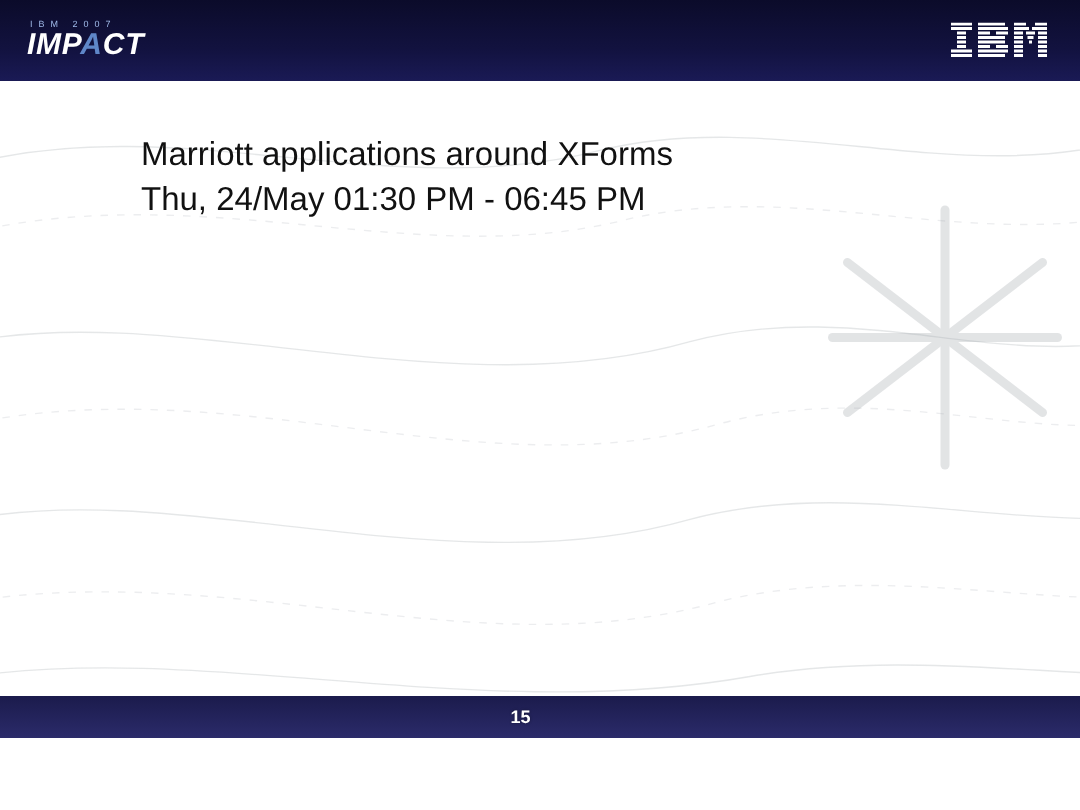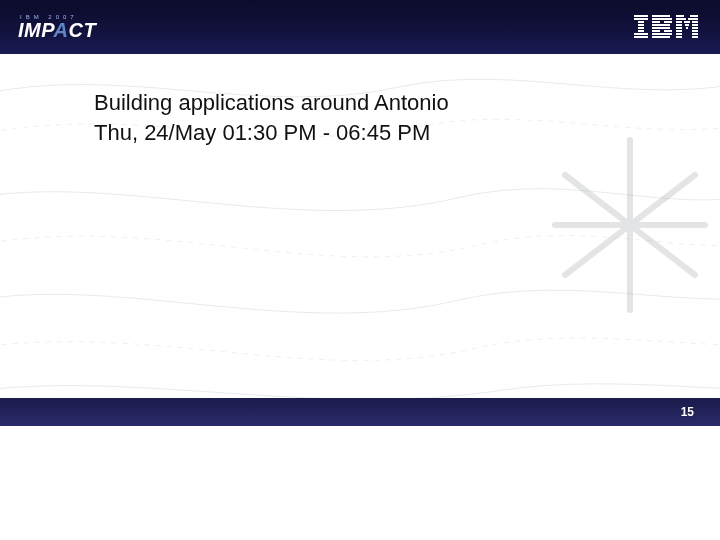"IMPACT" .slide { height: 426px -> 492px }
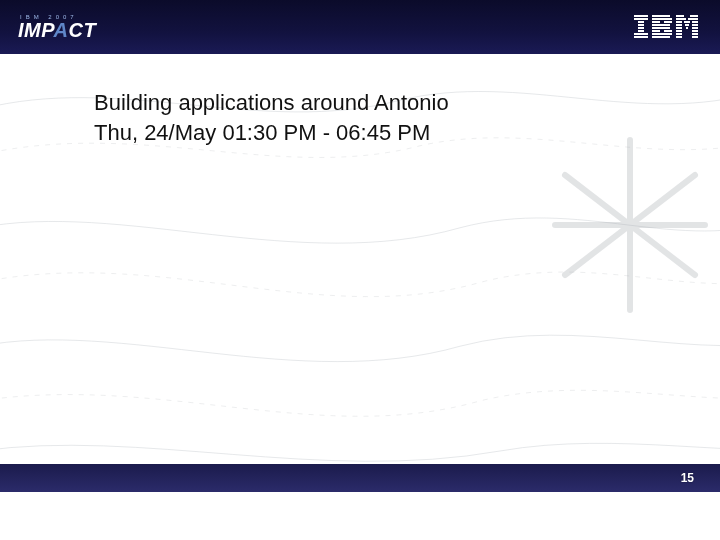"Building applications around Antonio" div { text: Building applications around Antonio -> Marriott applications around XForms }
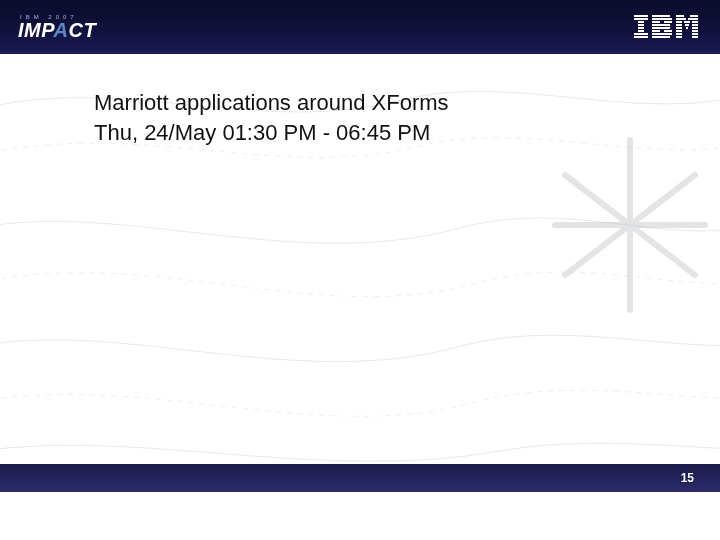"15" .footer { justify-content: flex-end -> center }
